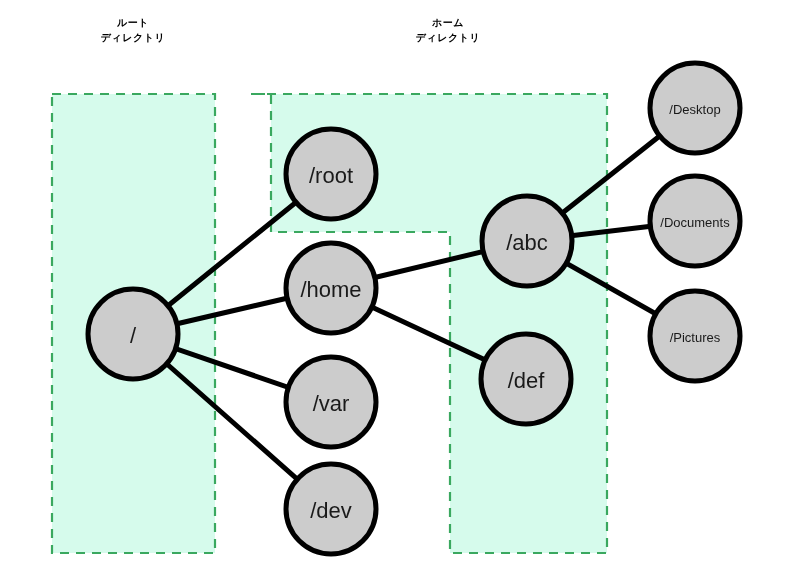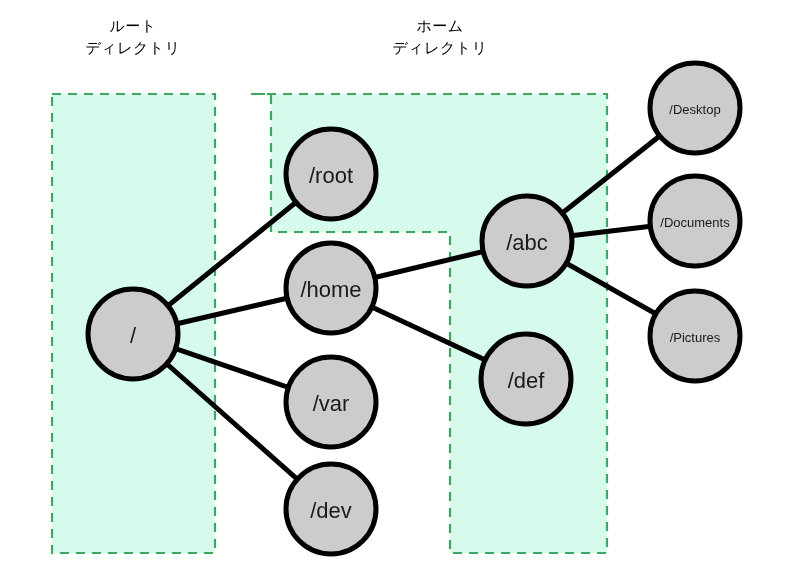"ルート" .region-label { font-size: 15px -> 10px; font-weight: none -> bold }
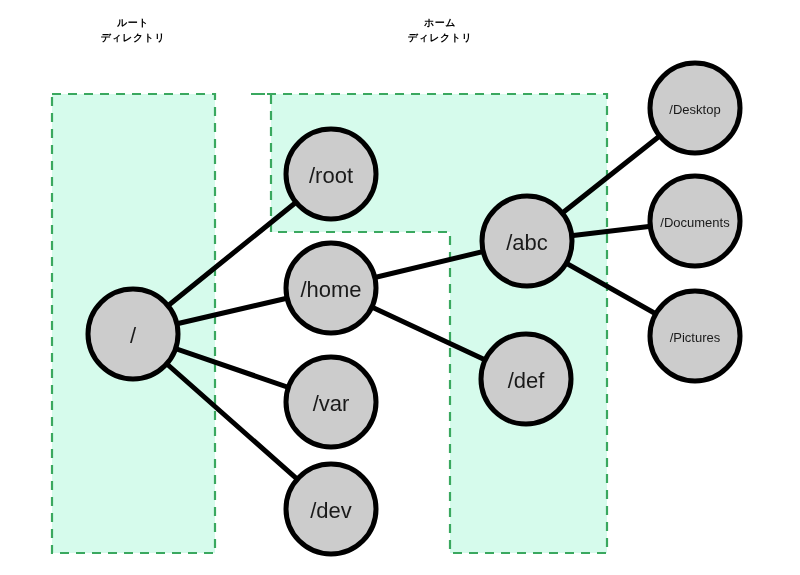"ホーム" div.region-label { left: 340px -> 348px }
